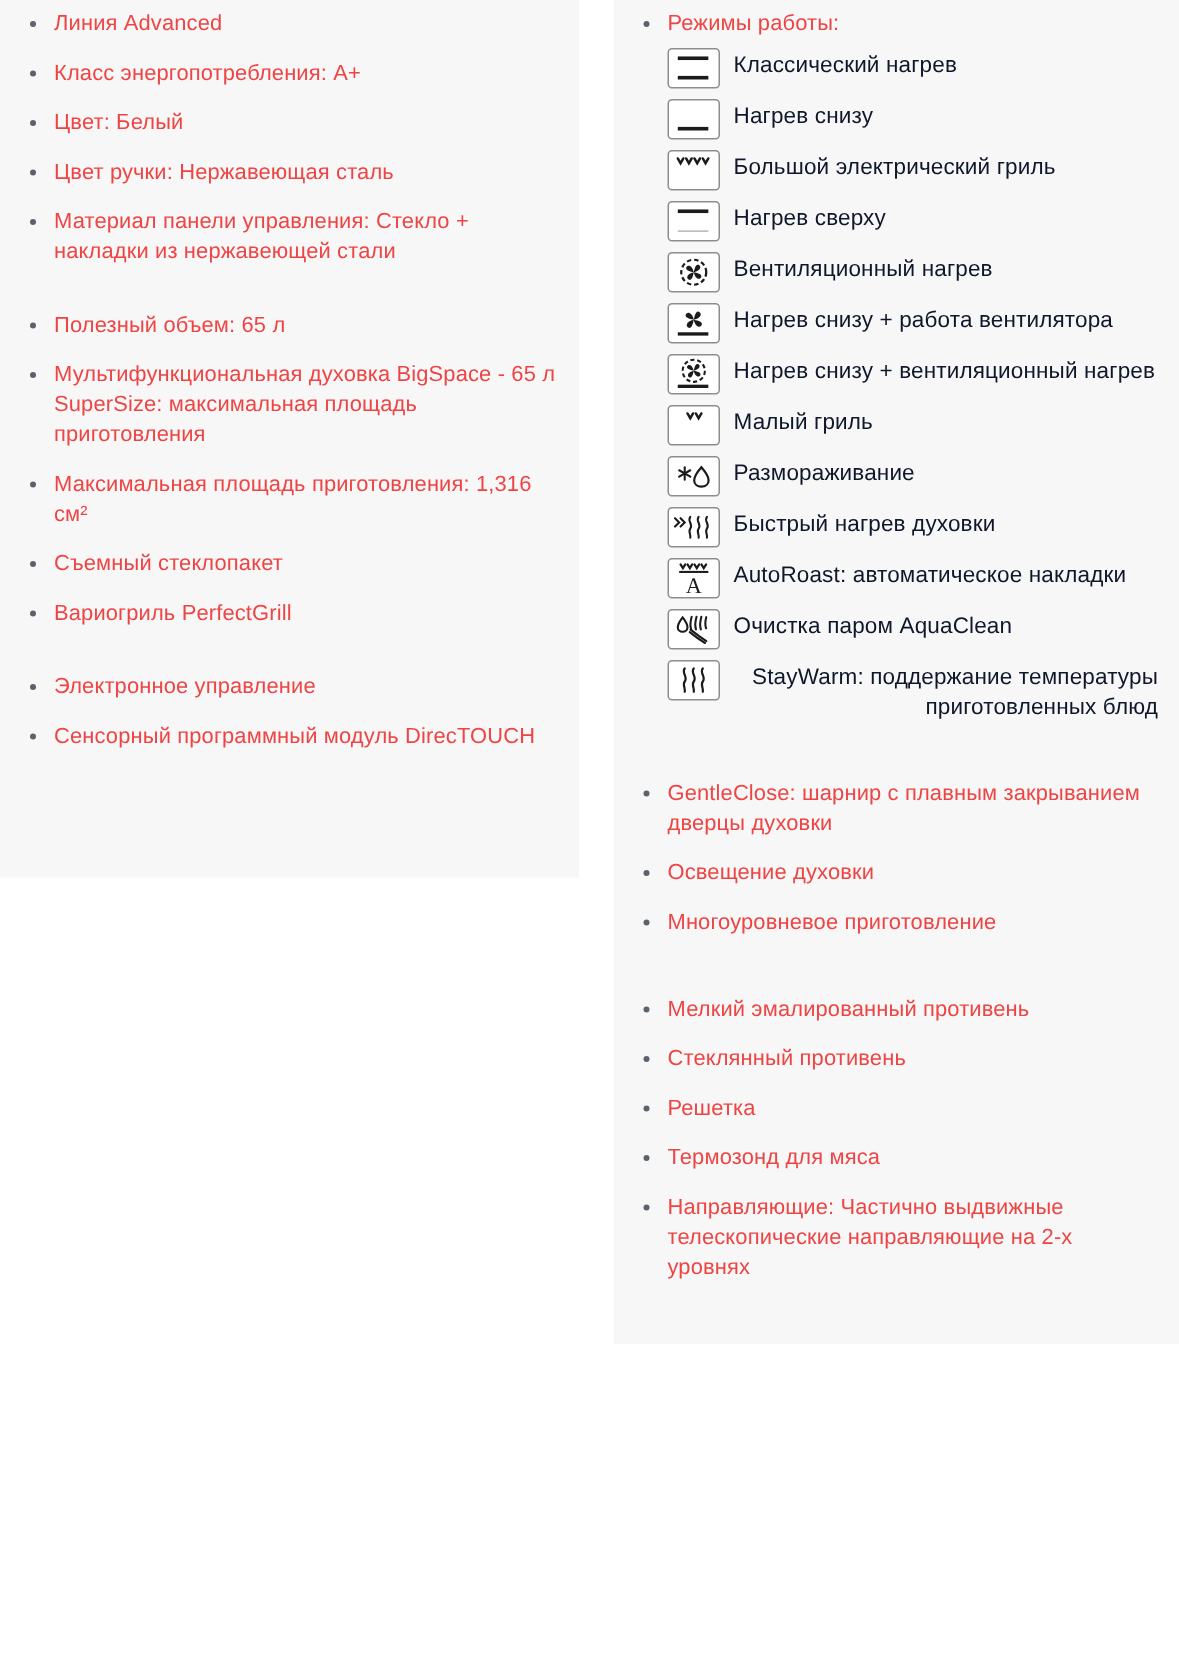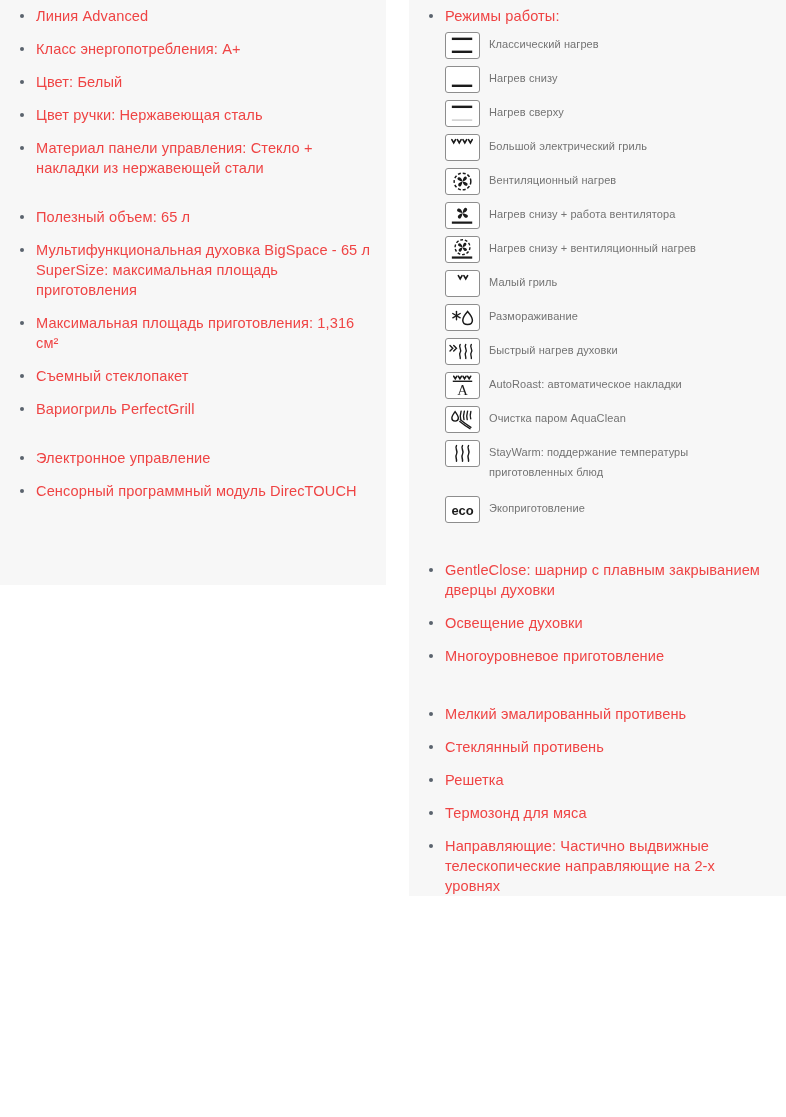"Классический нагрев" .mode-label { color: #737373 -> #0f172a; font-size: 11px -> 15px; text-align: none -> right }
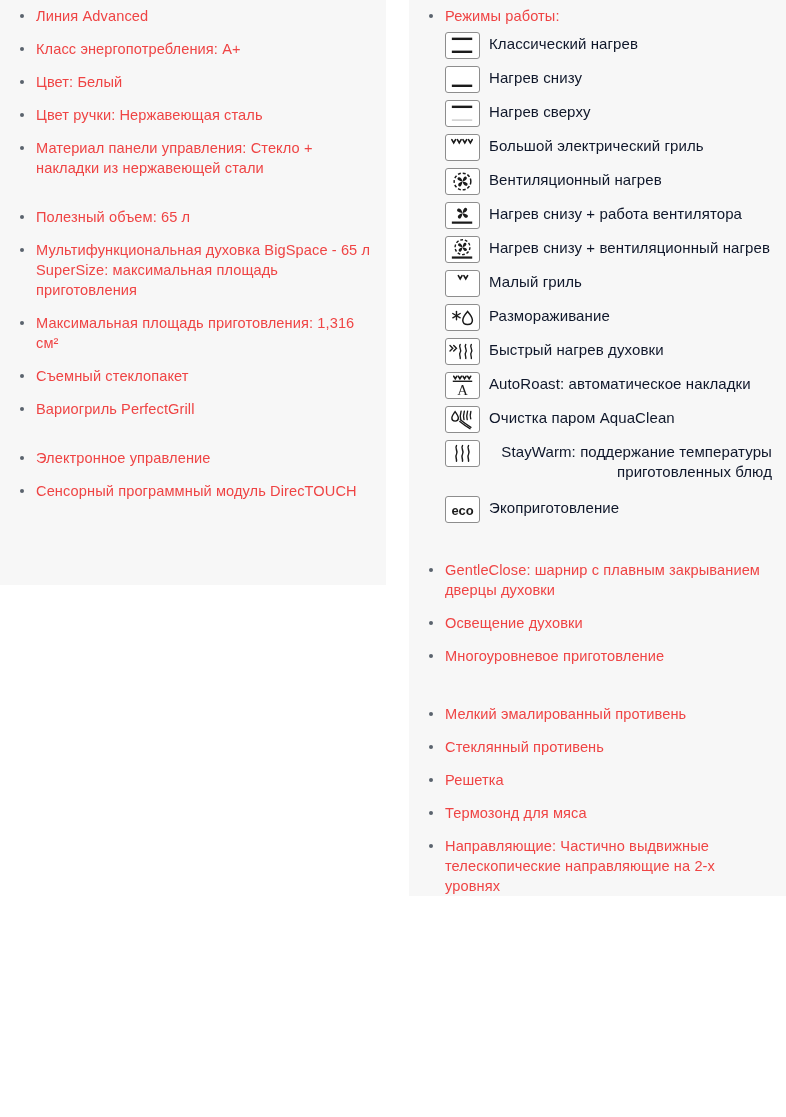"Нагрев сверху" div.mode-row { order: before "Большой электрический гриль" -> after "Большой электрический гриль" }
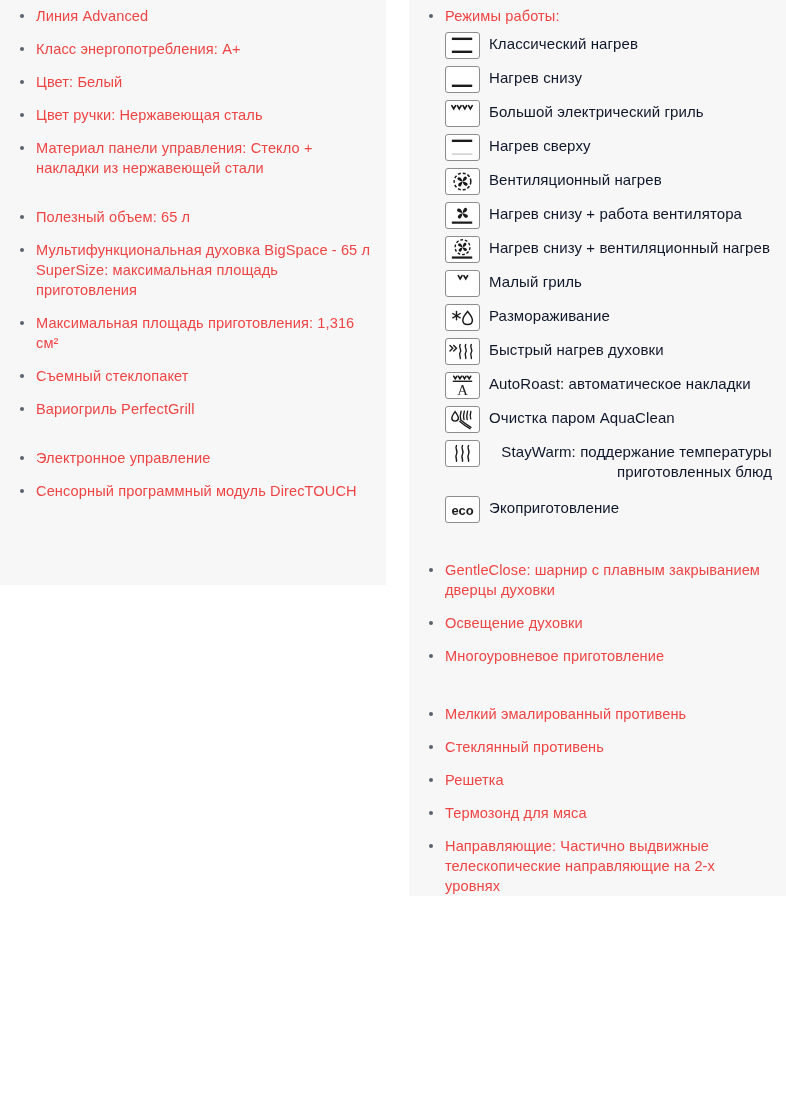"eco" div.mode-row { html: <div> <span> <span>eco</span> </span> <span>Экоприготовление</span> </div> -> none }
